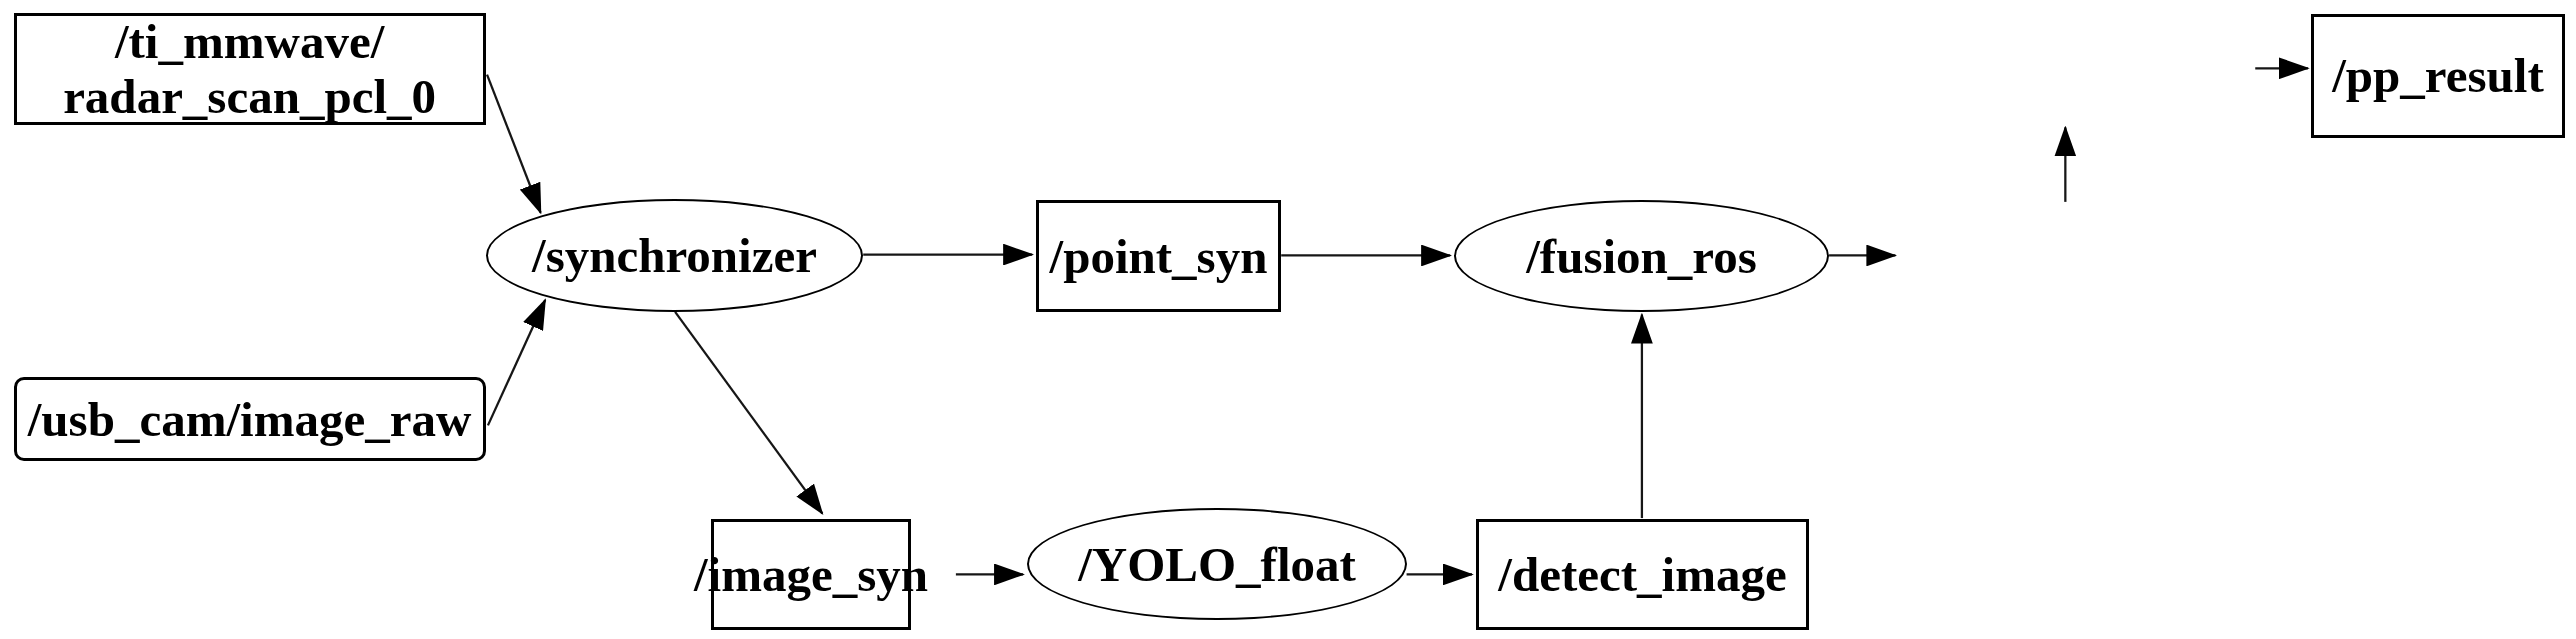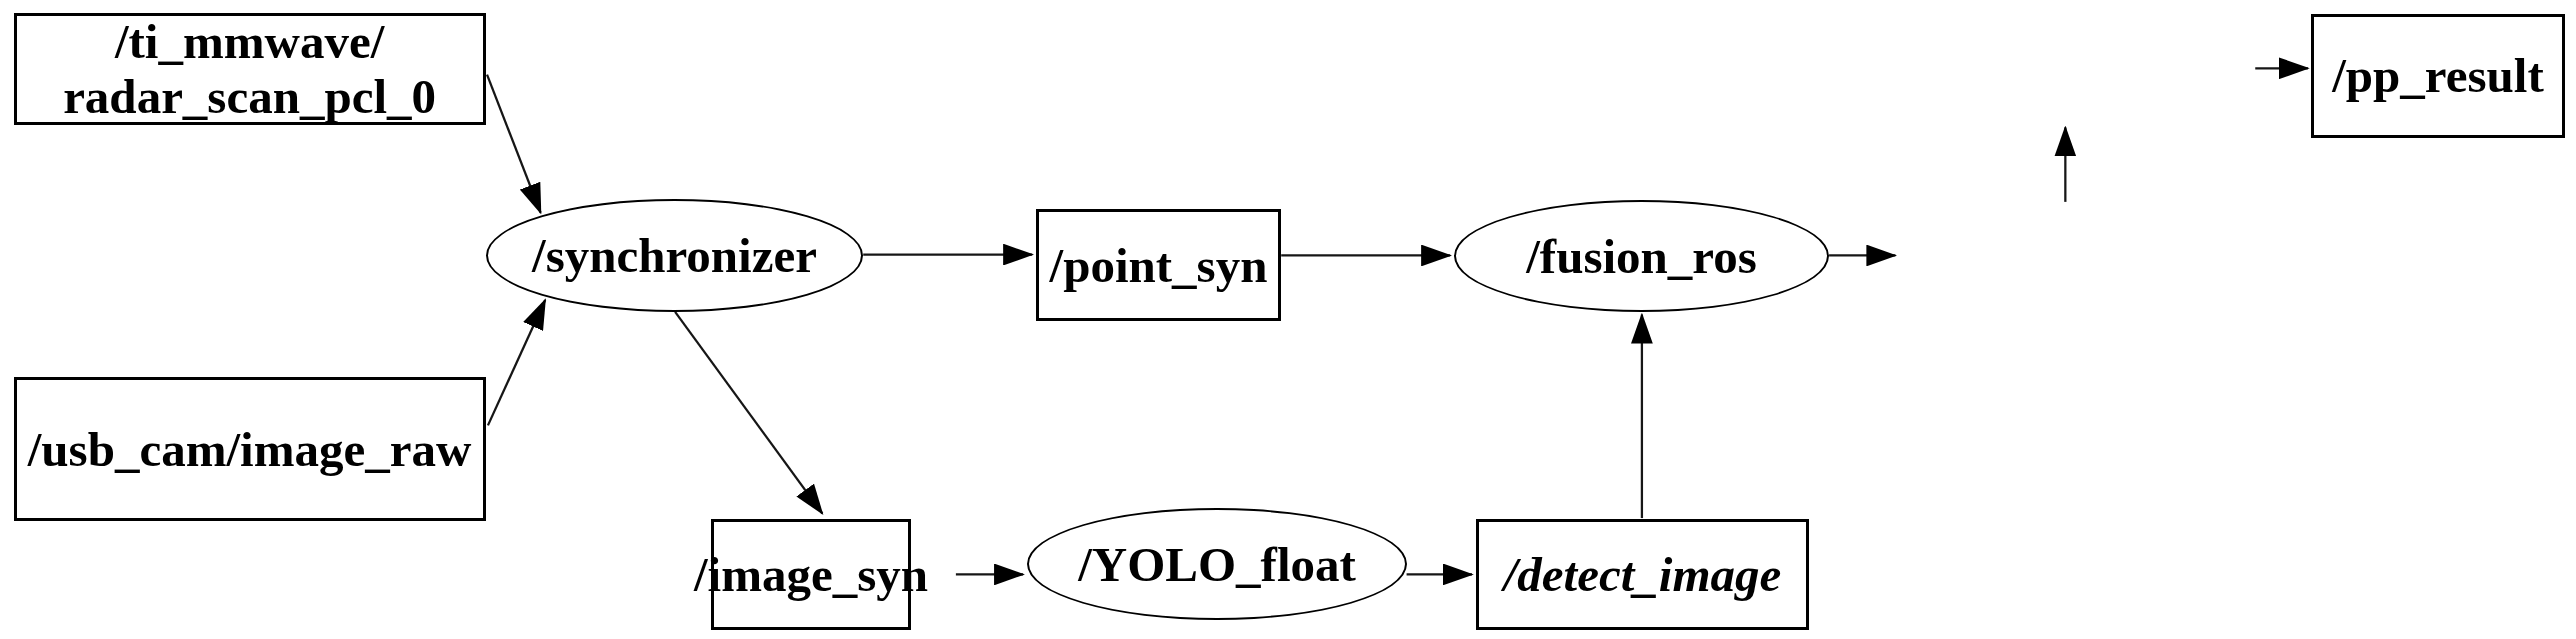"/point_syn" div.node { top: 209px -> 200px }
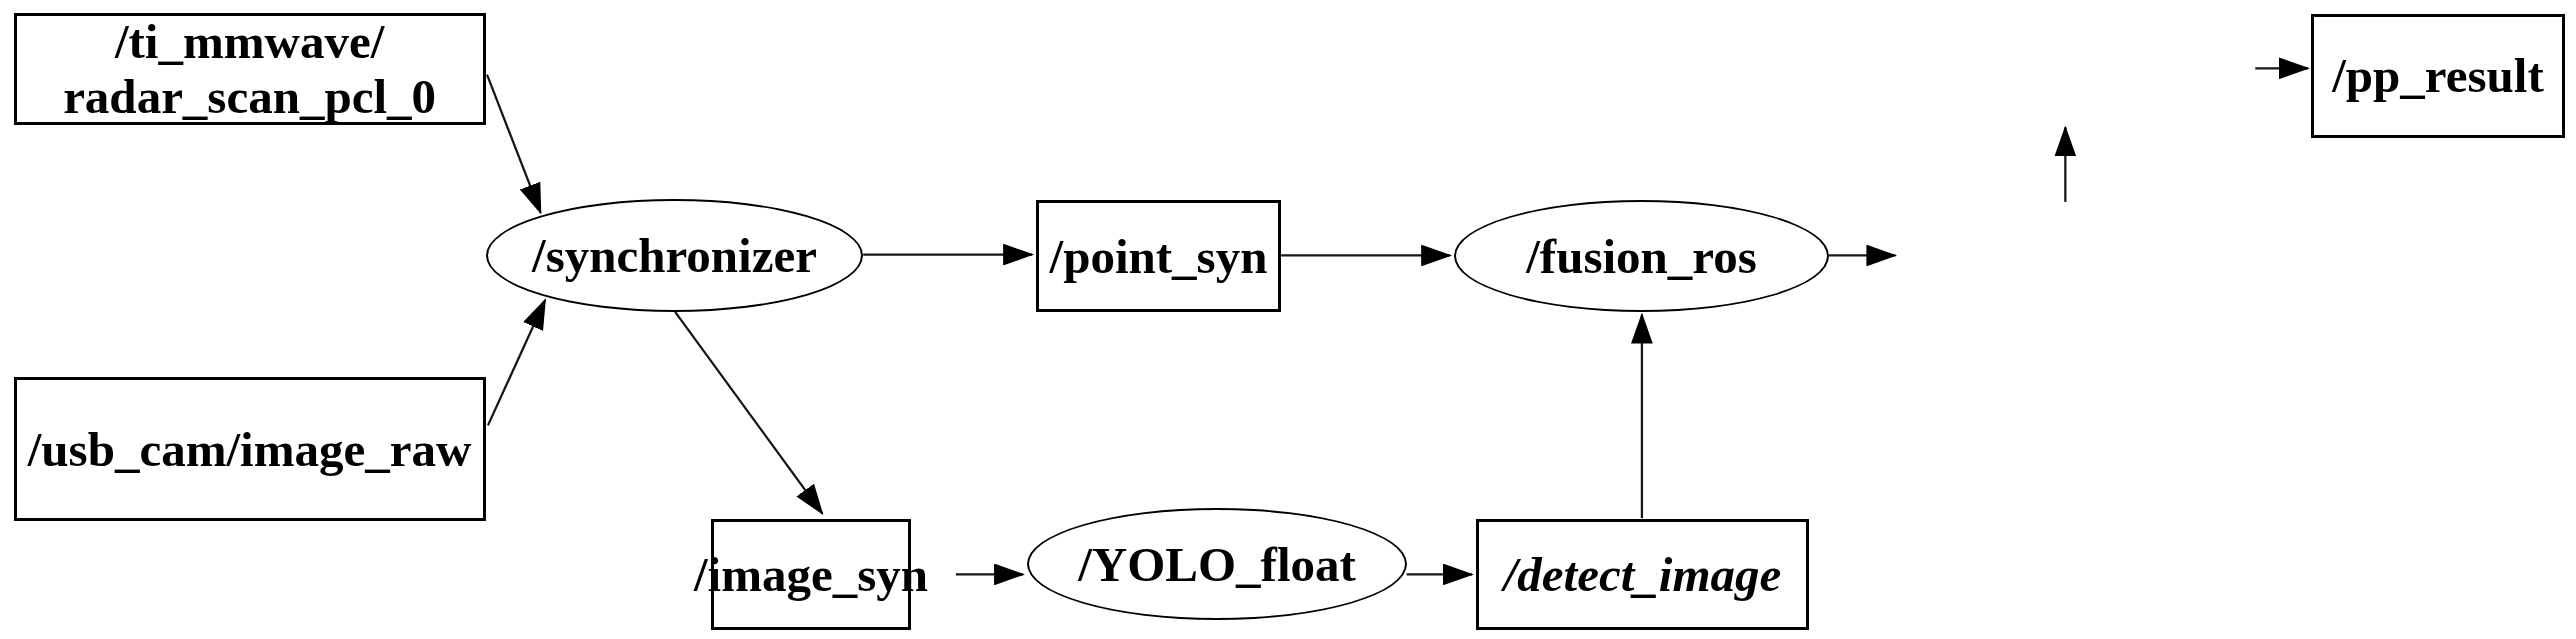"/usb_cam/image_raw" div.node { border-radius: none -> 10px; height: 144px -> 84px }
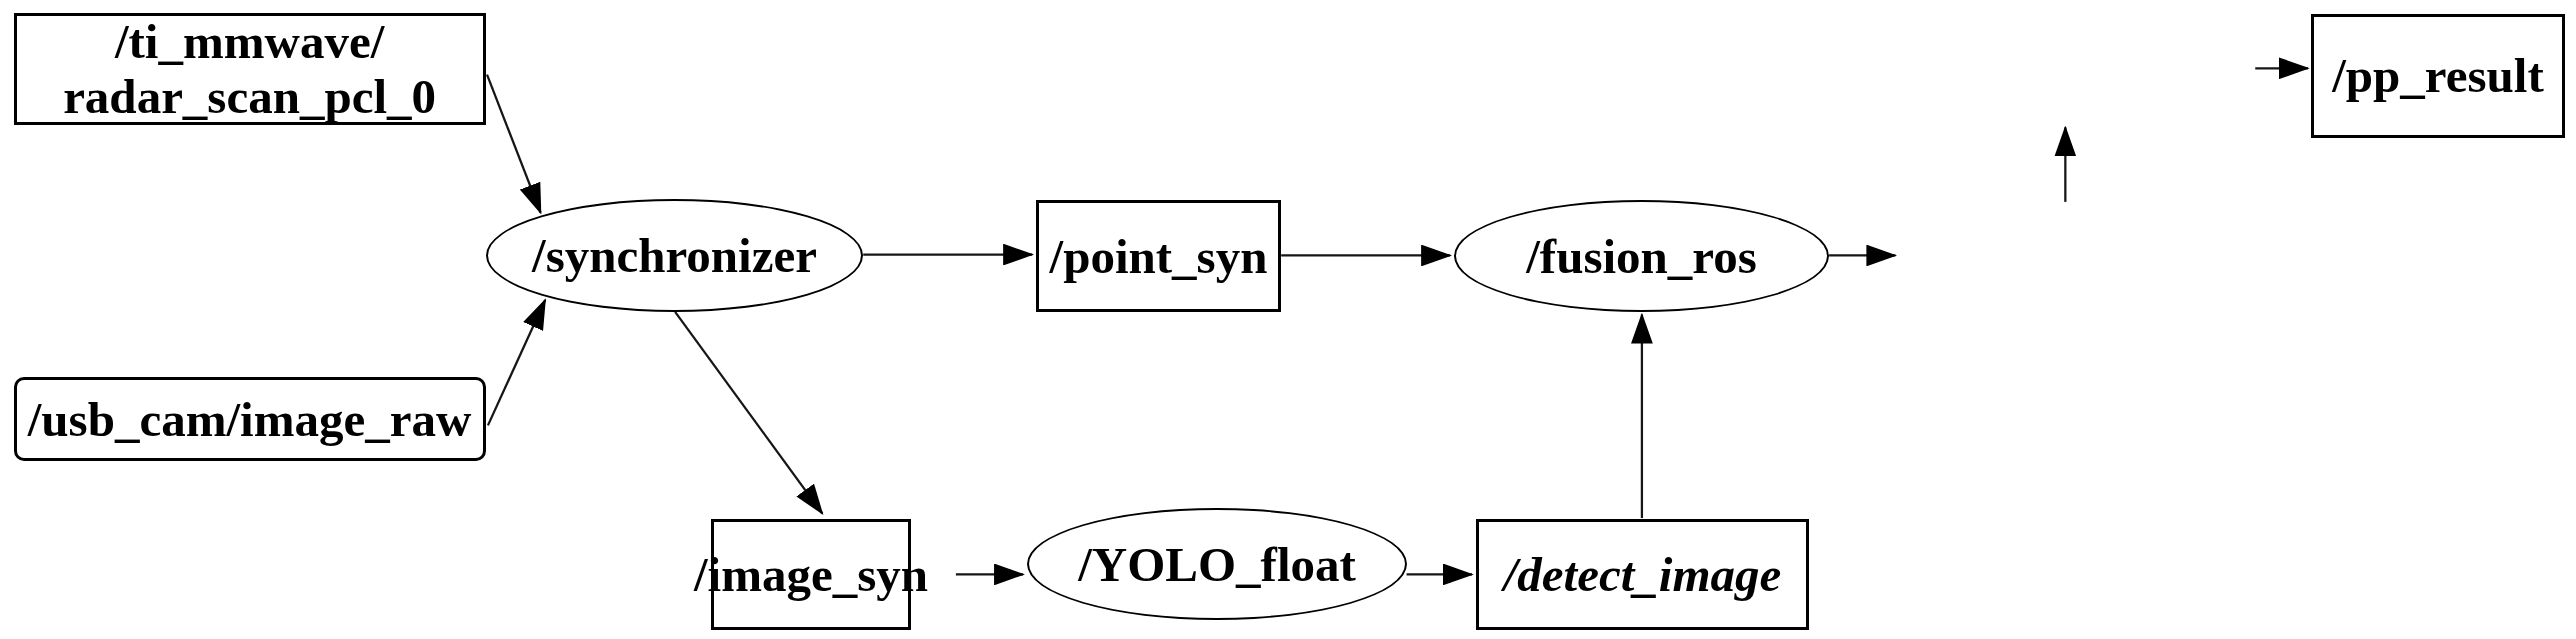"/detect_image" div.node { font-style: italic -> none }
